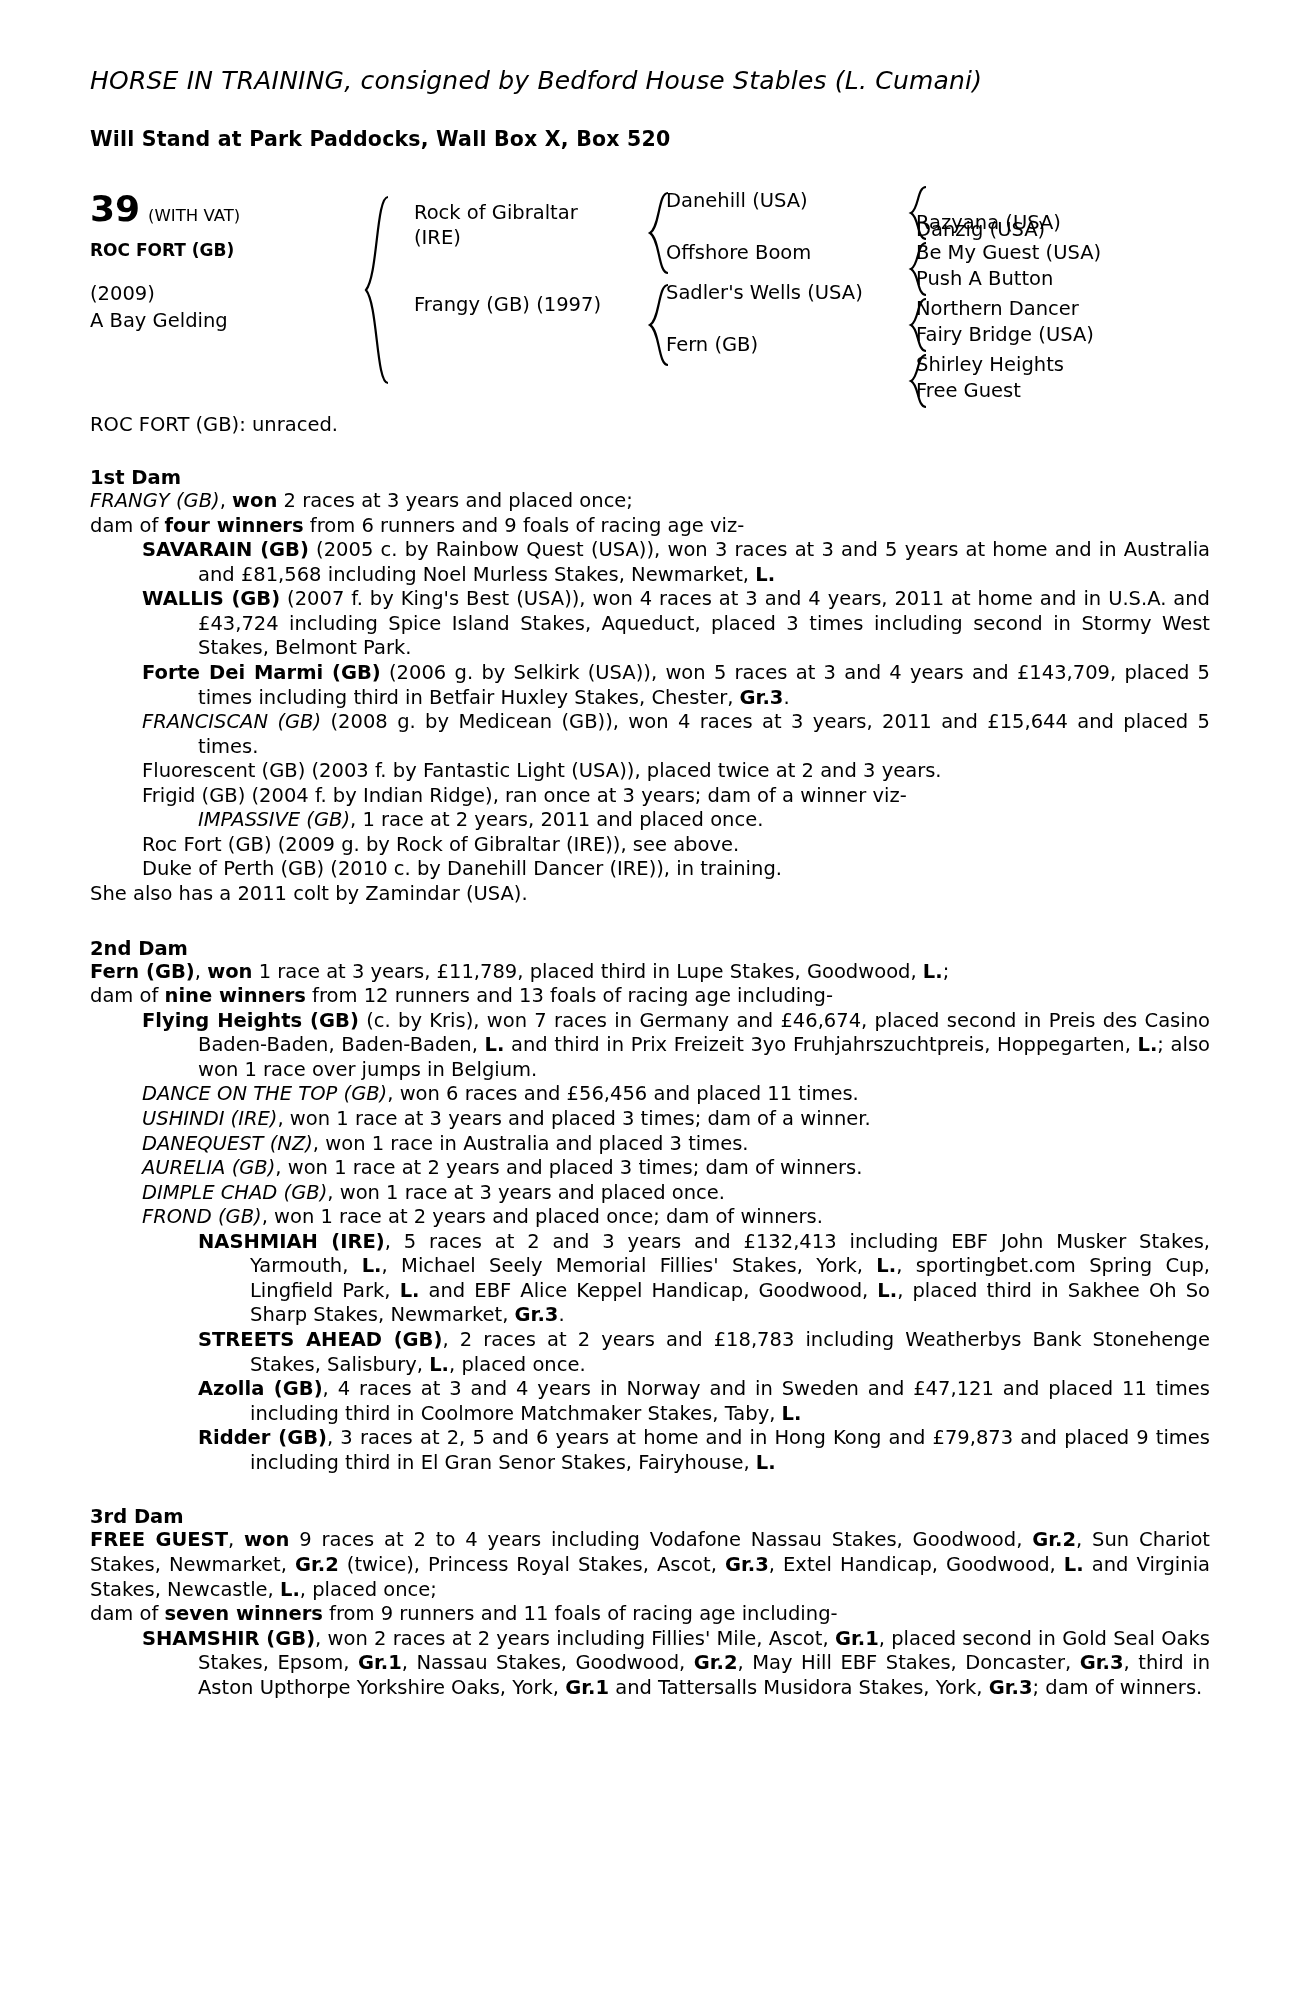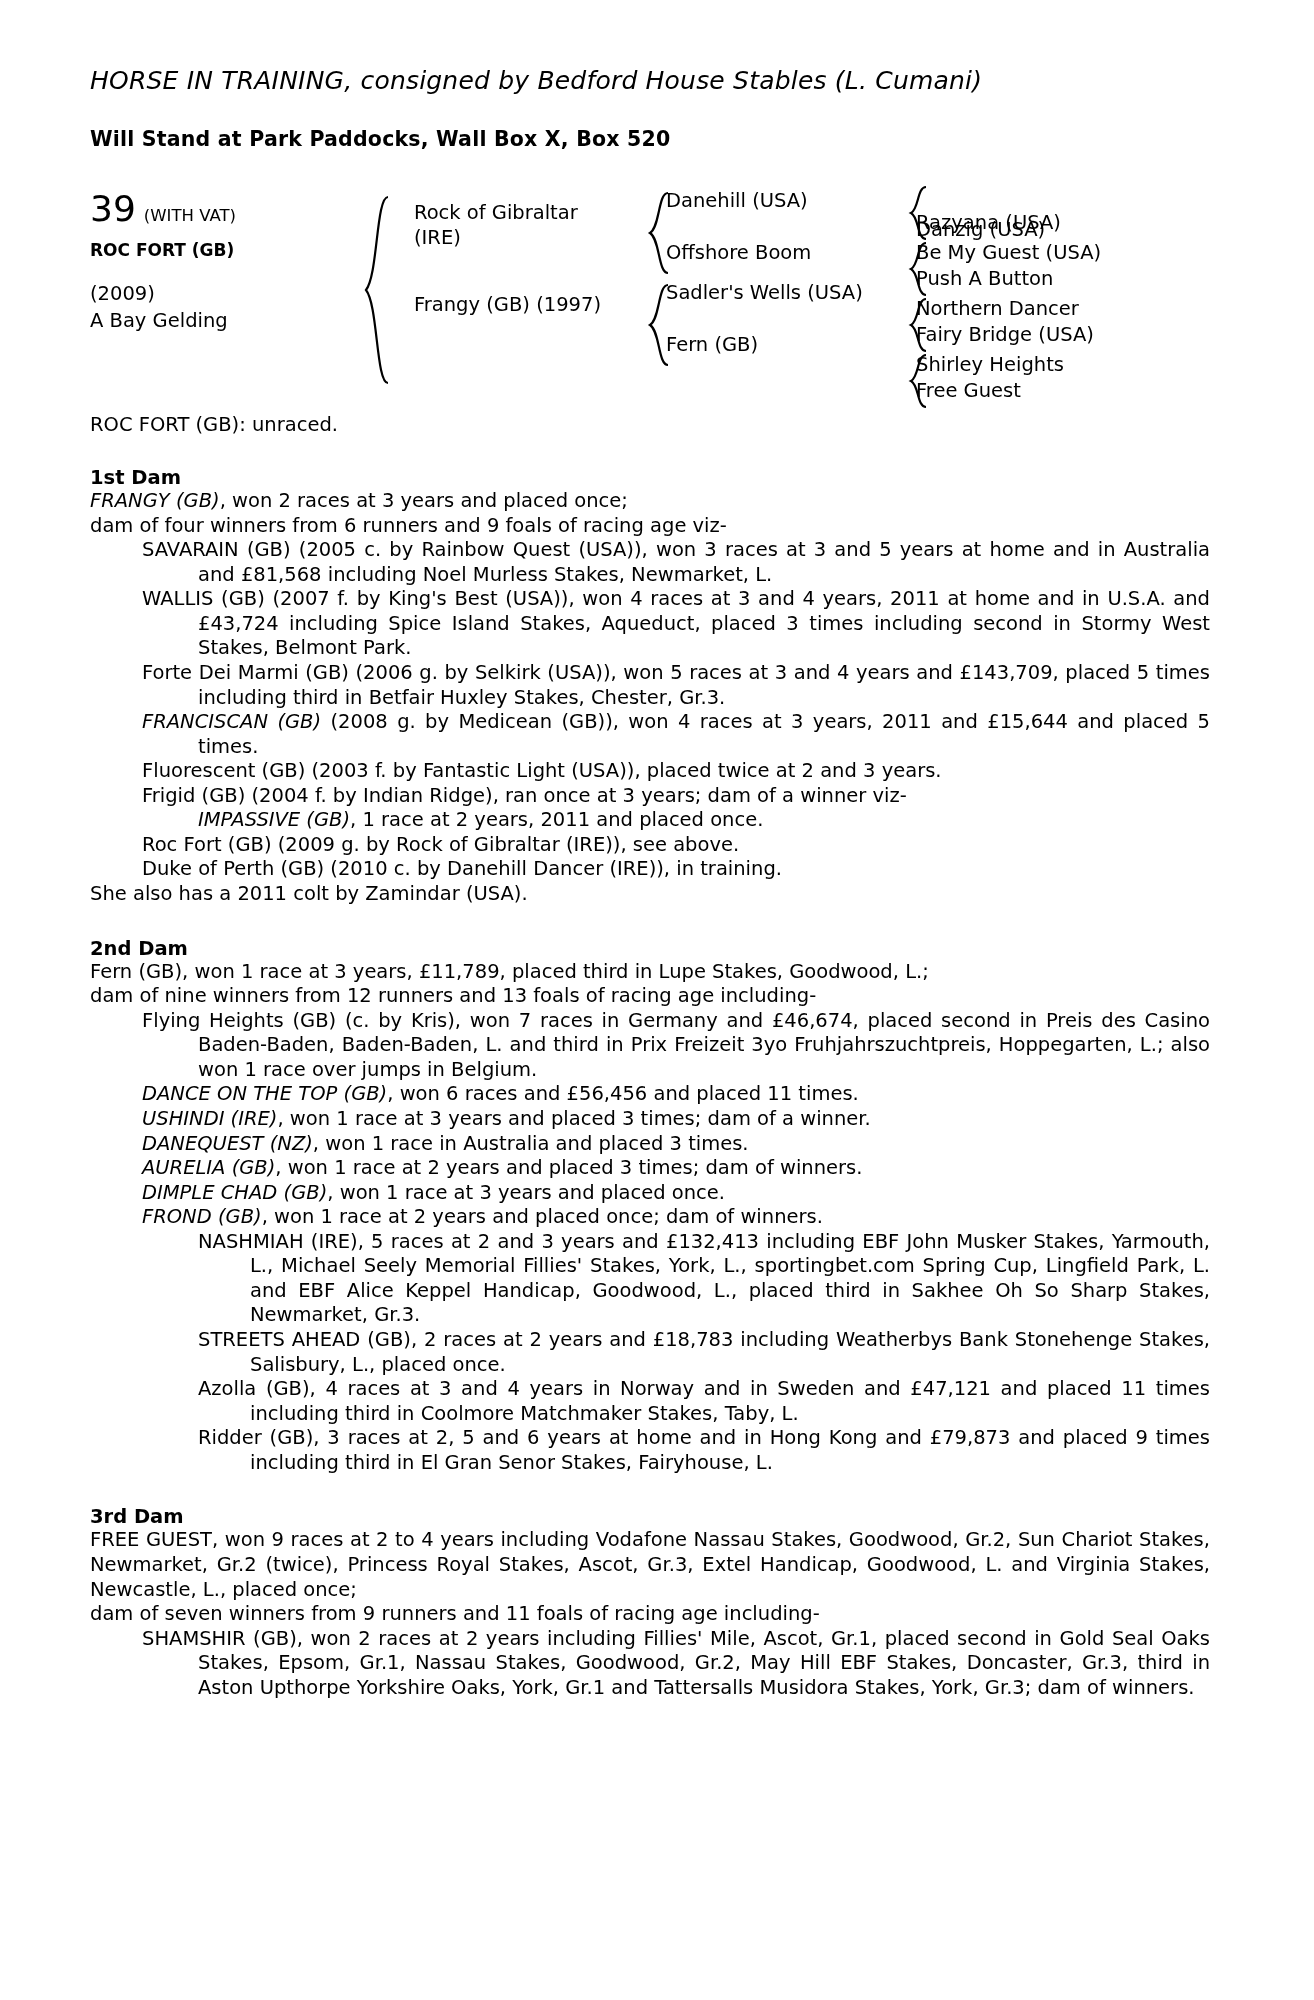"39" .lot-number { font-weight: normal -> bold }
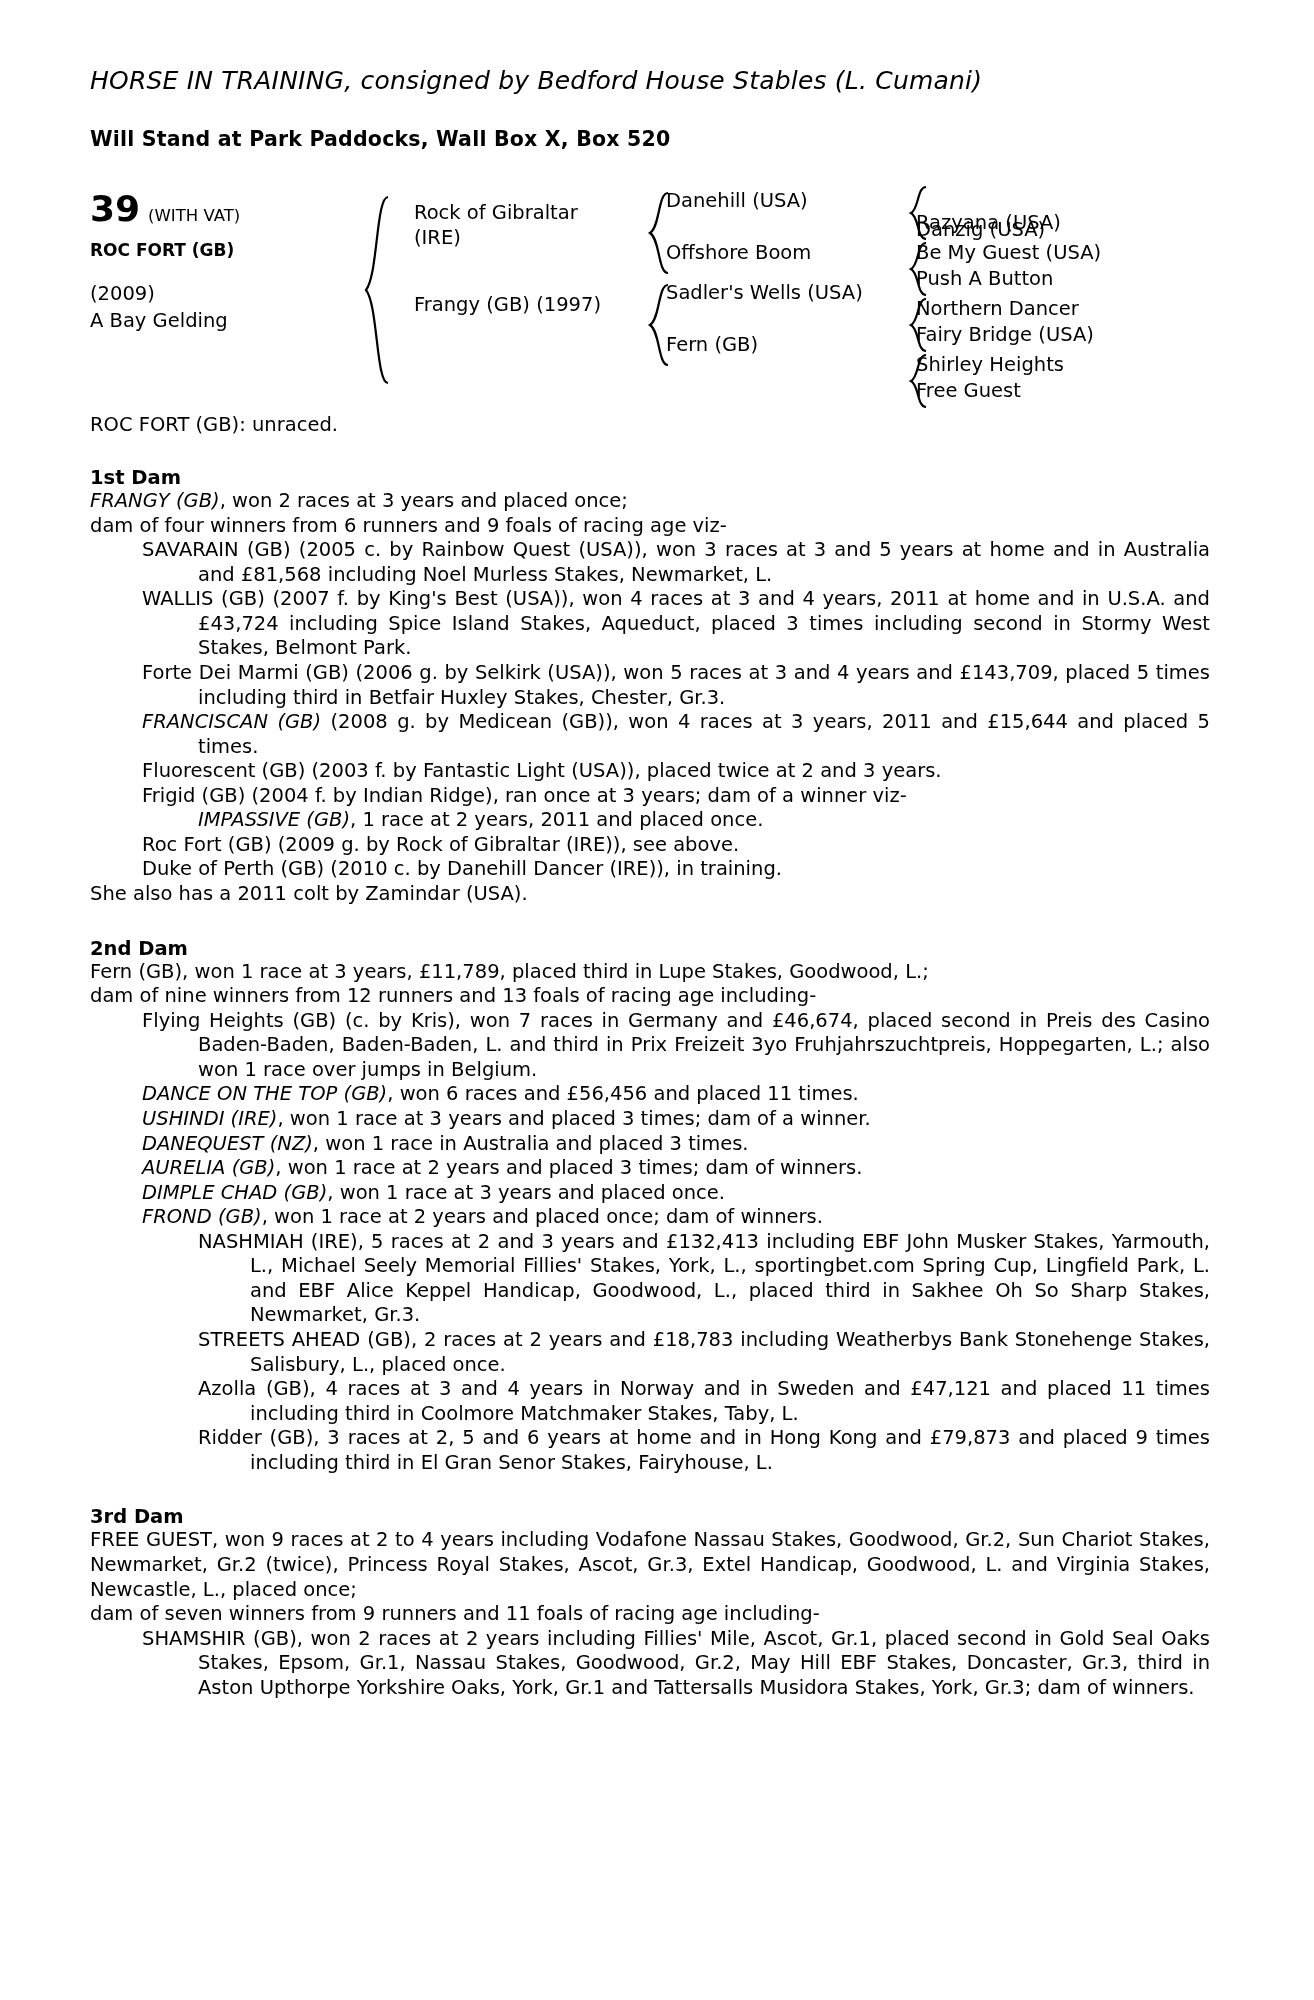"won" b { font-weight: normal -> bold }
